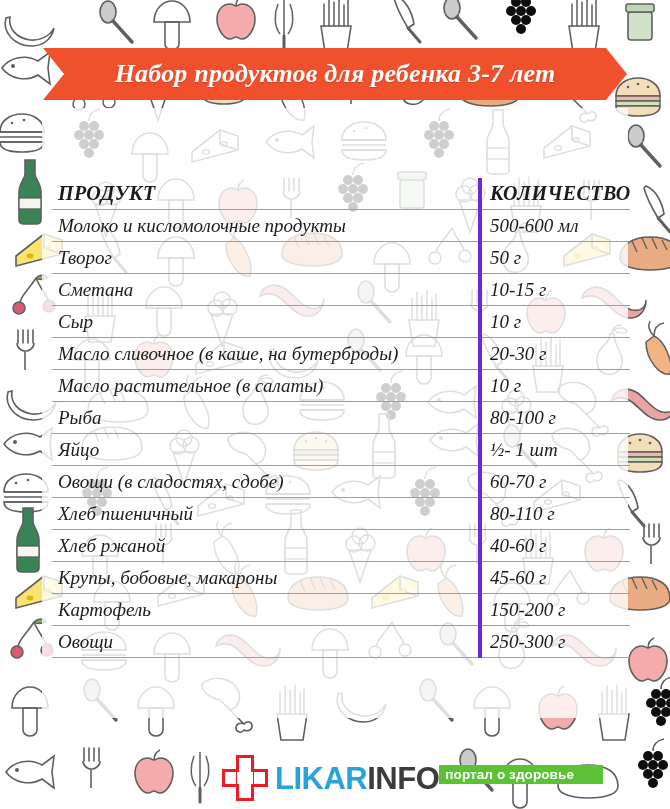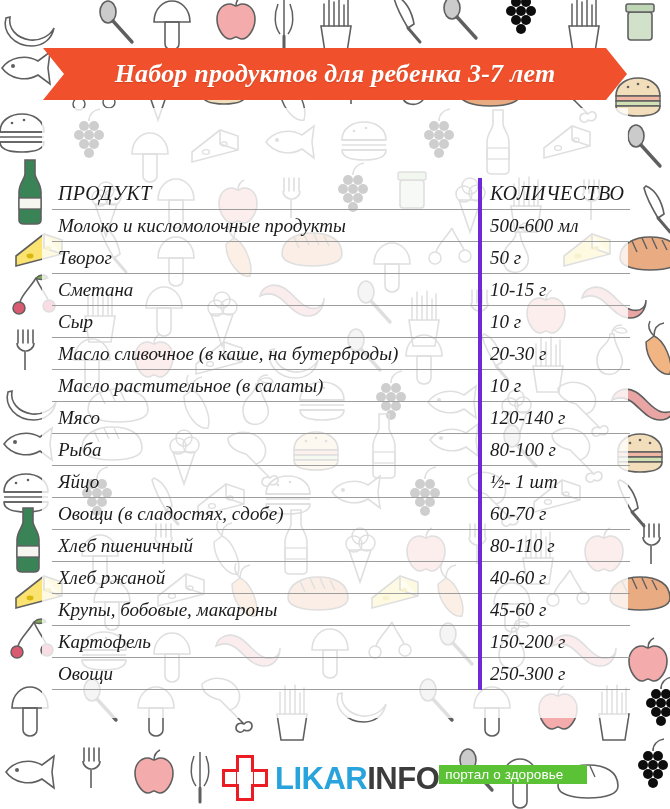"ПРОДУКТ" table.food-table th { font-weight: normal -> bold }
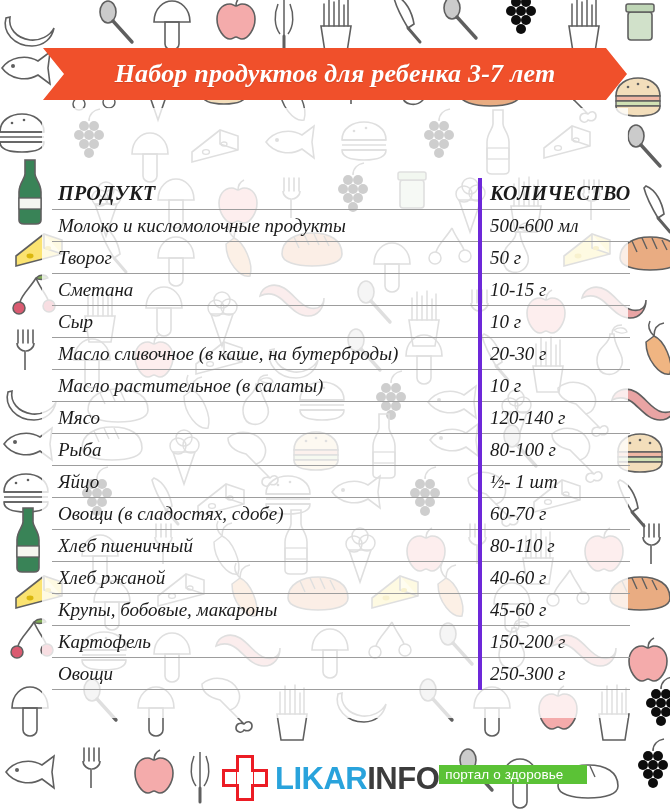"Мясо" tr { html: <tr> <td>Мясо</td> <td>120-140 г</td> </tr> -> none }
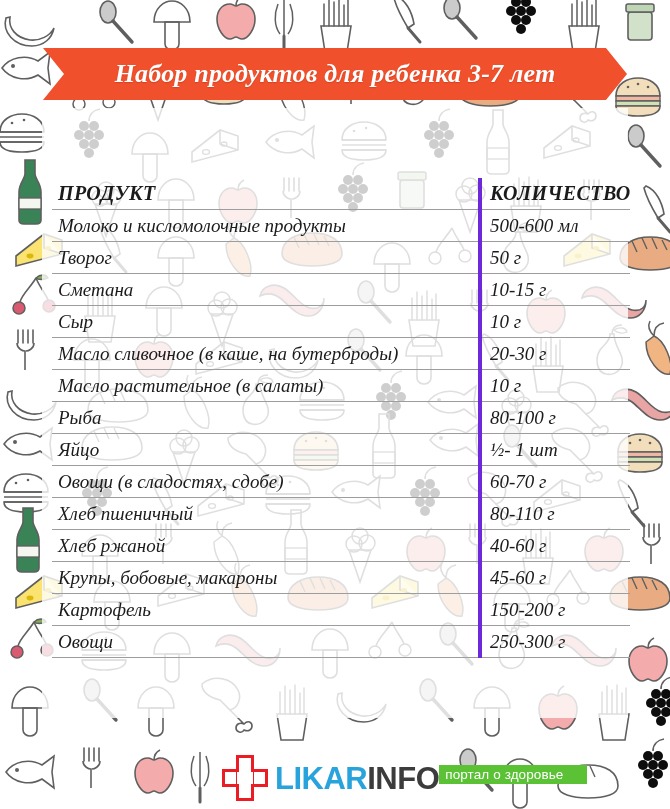"портал о здоровье" #logo-tagline { font-weight: normal -> bold; width: 148px -> 164px }
